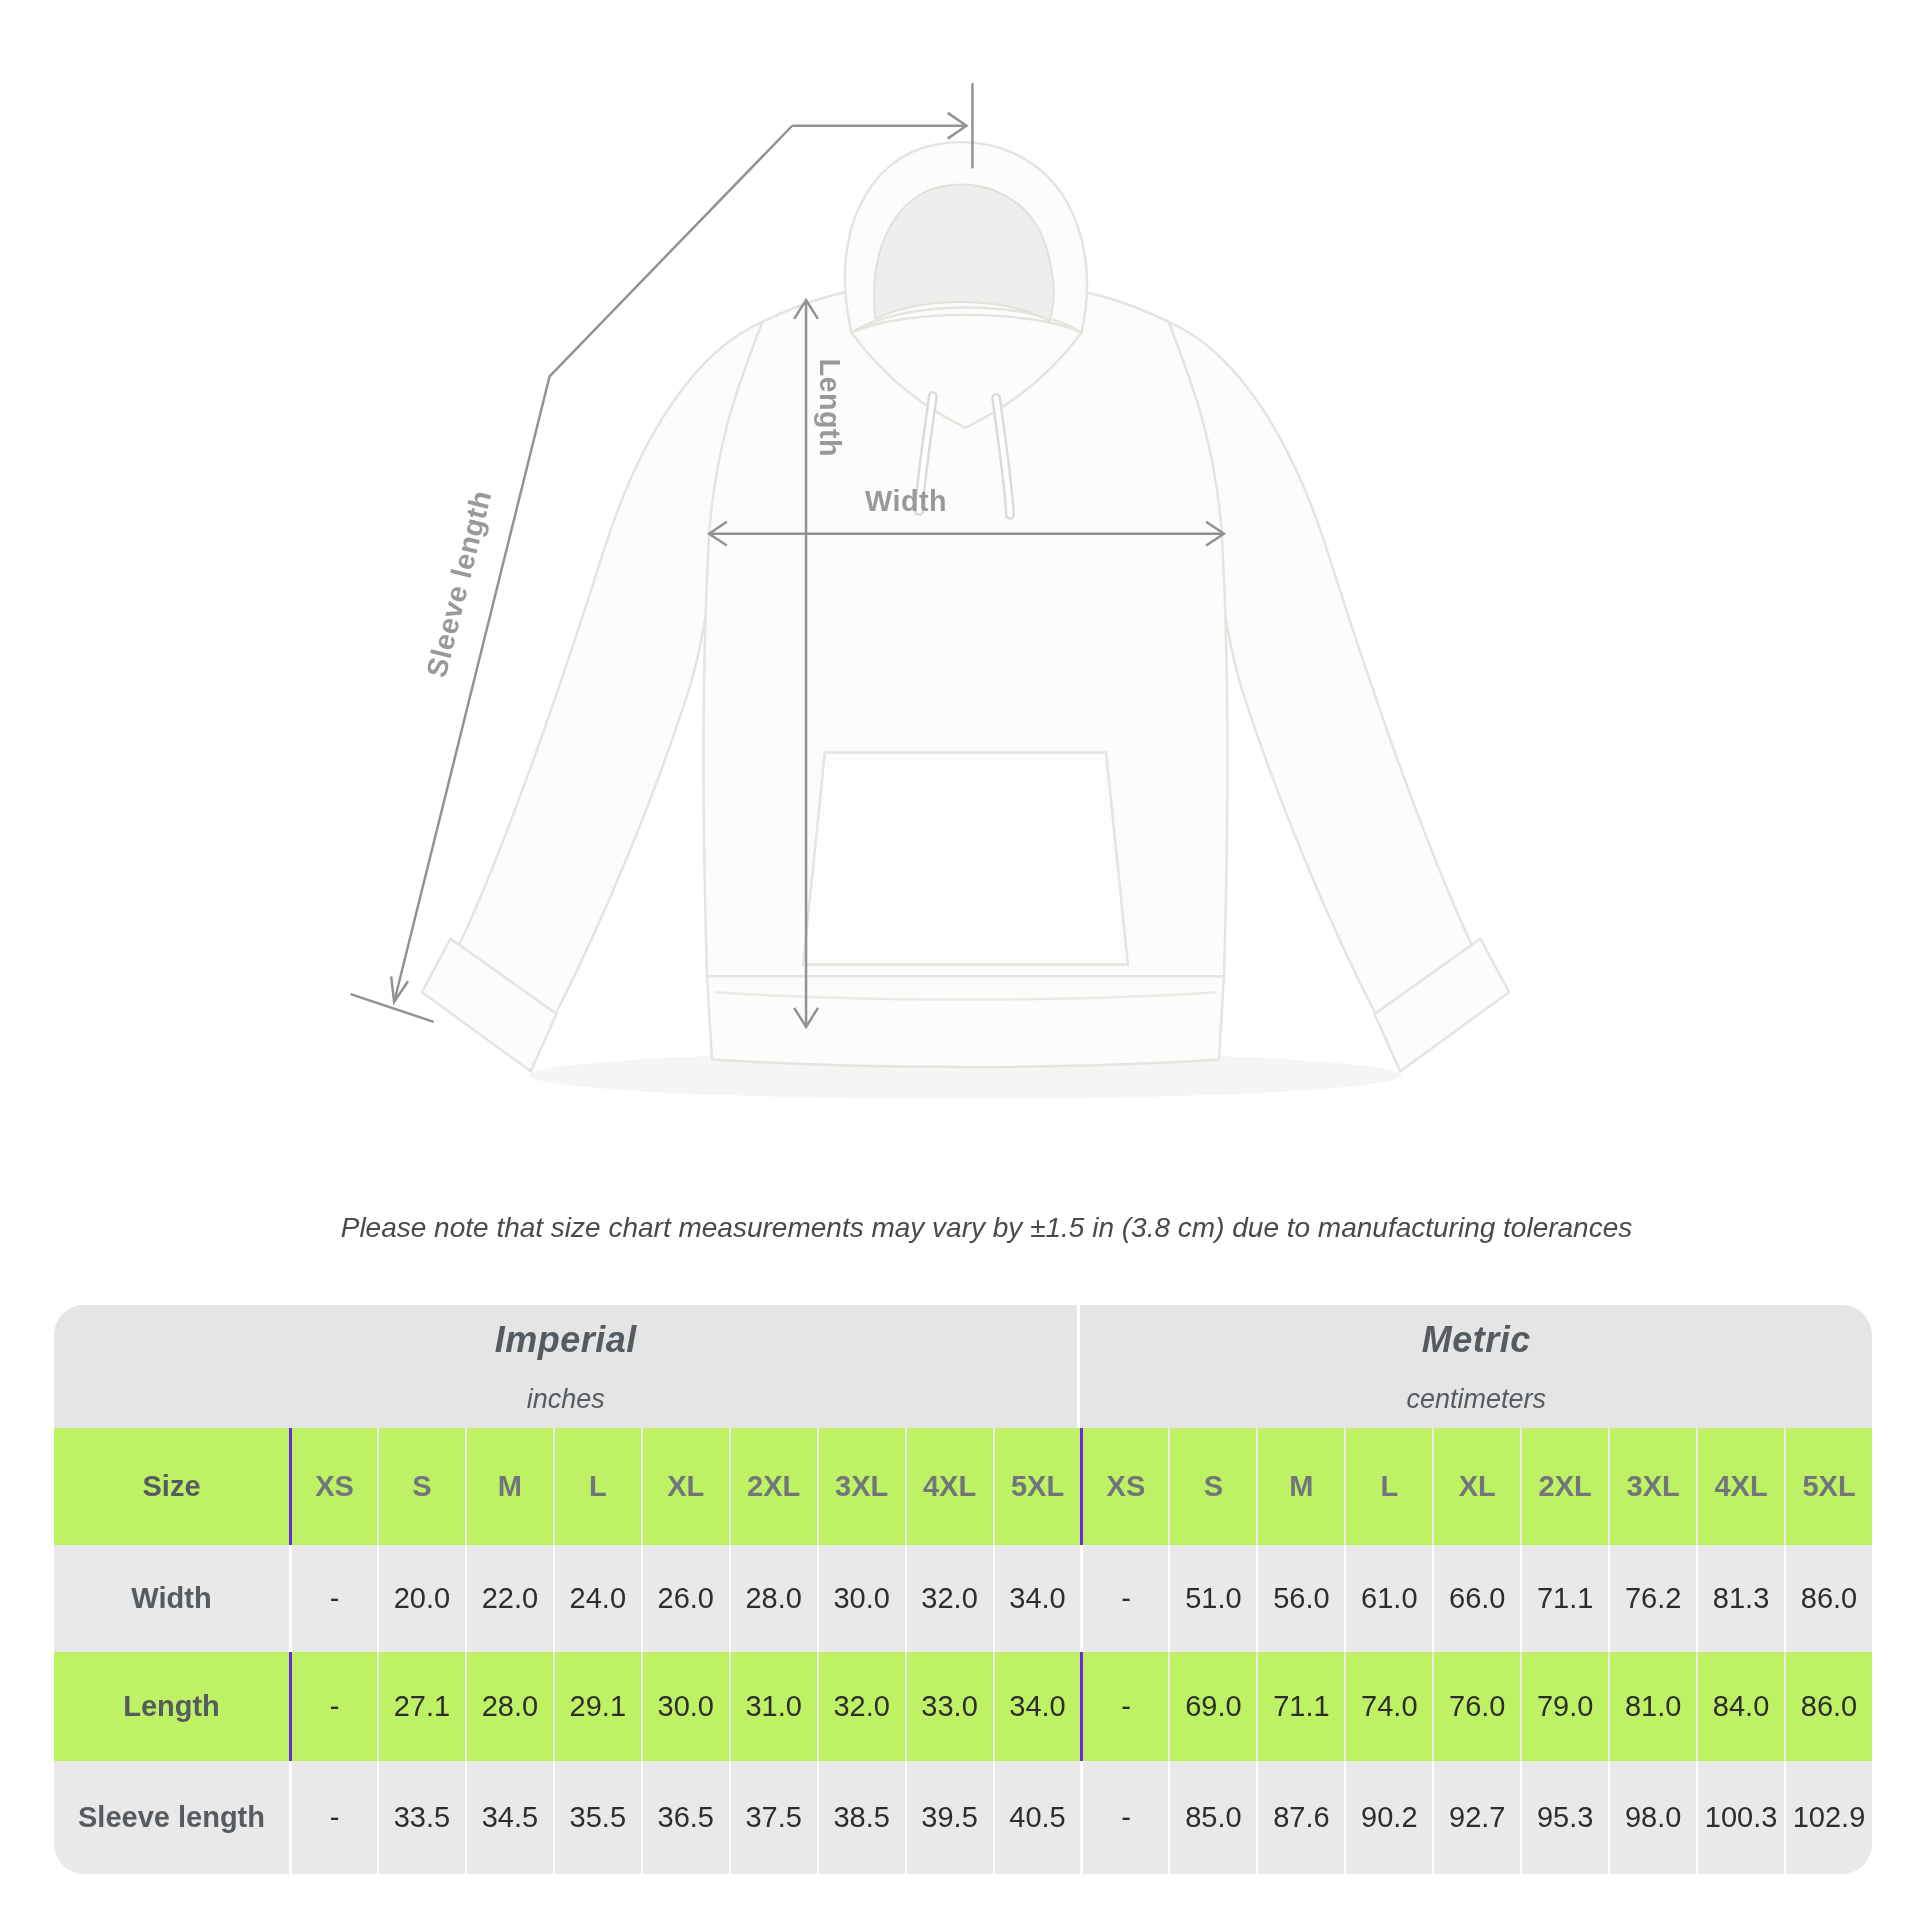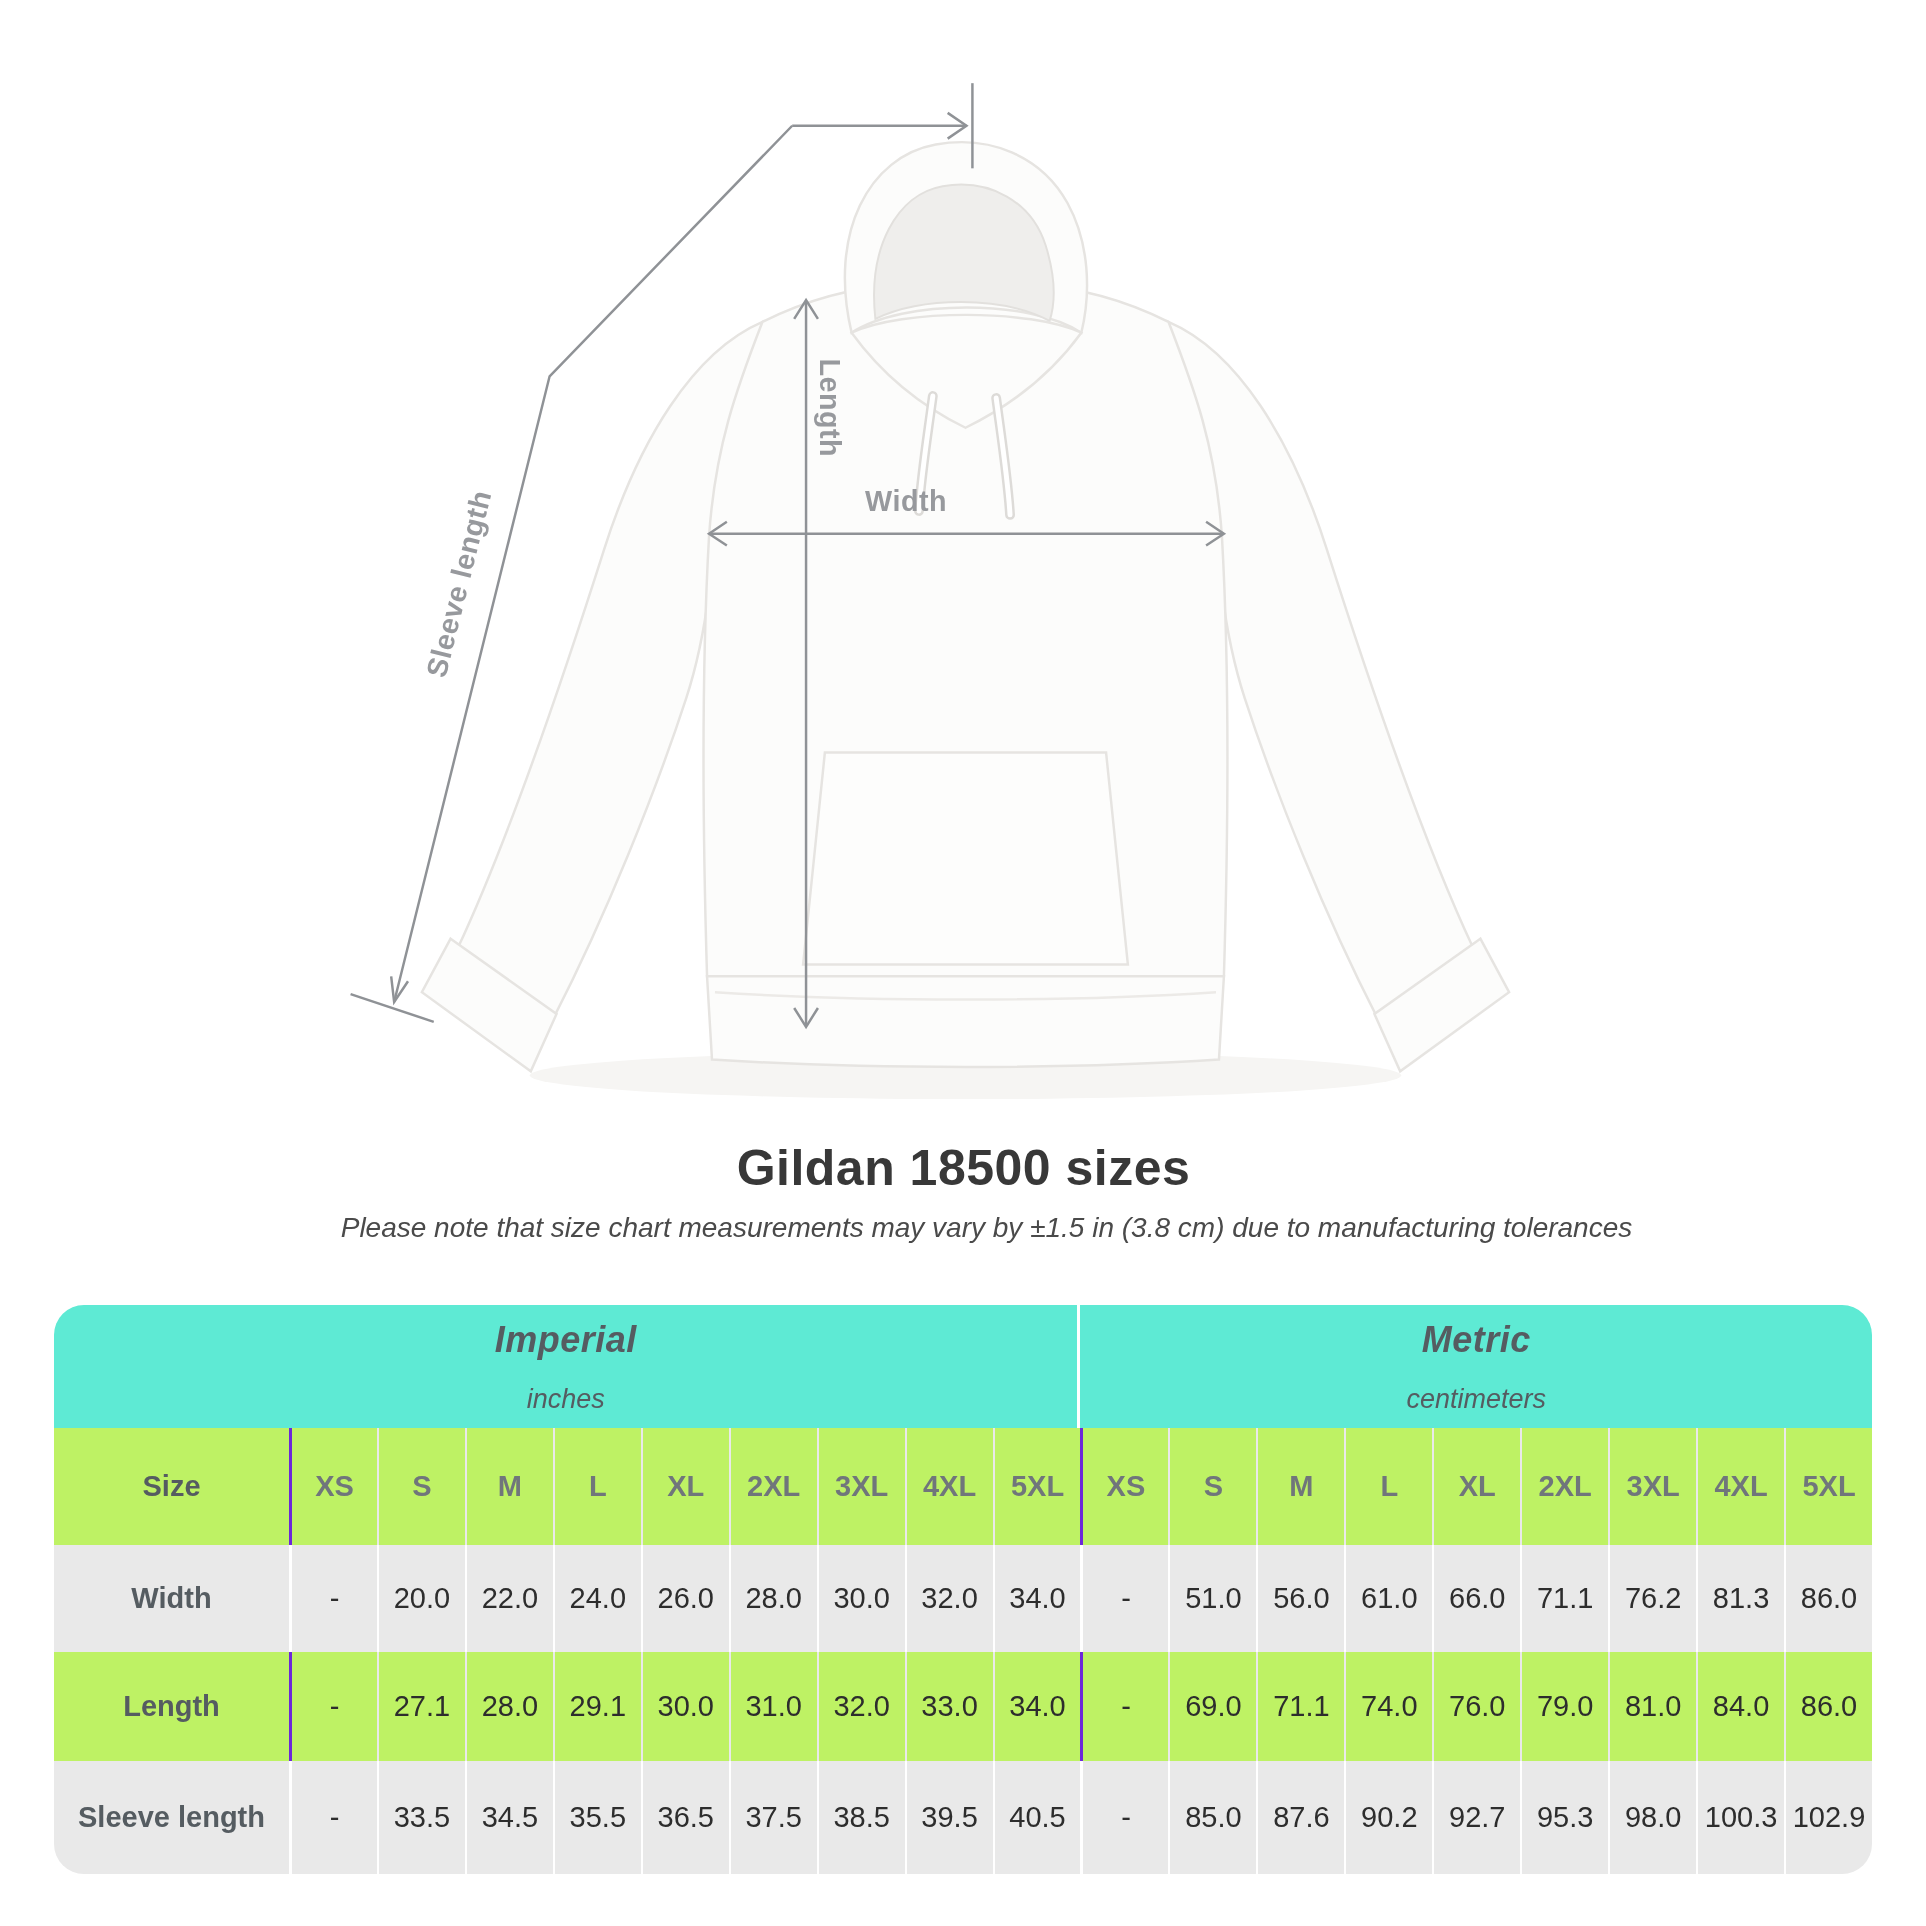"Gildan 18500 sizes" div.title { html: <div>Gildan 18500 sizes</div> -> none }
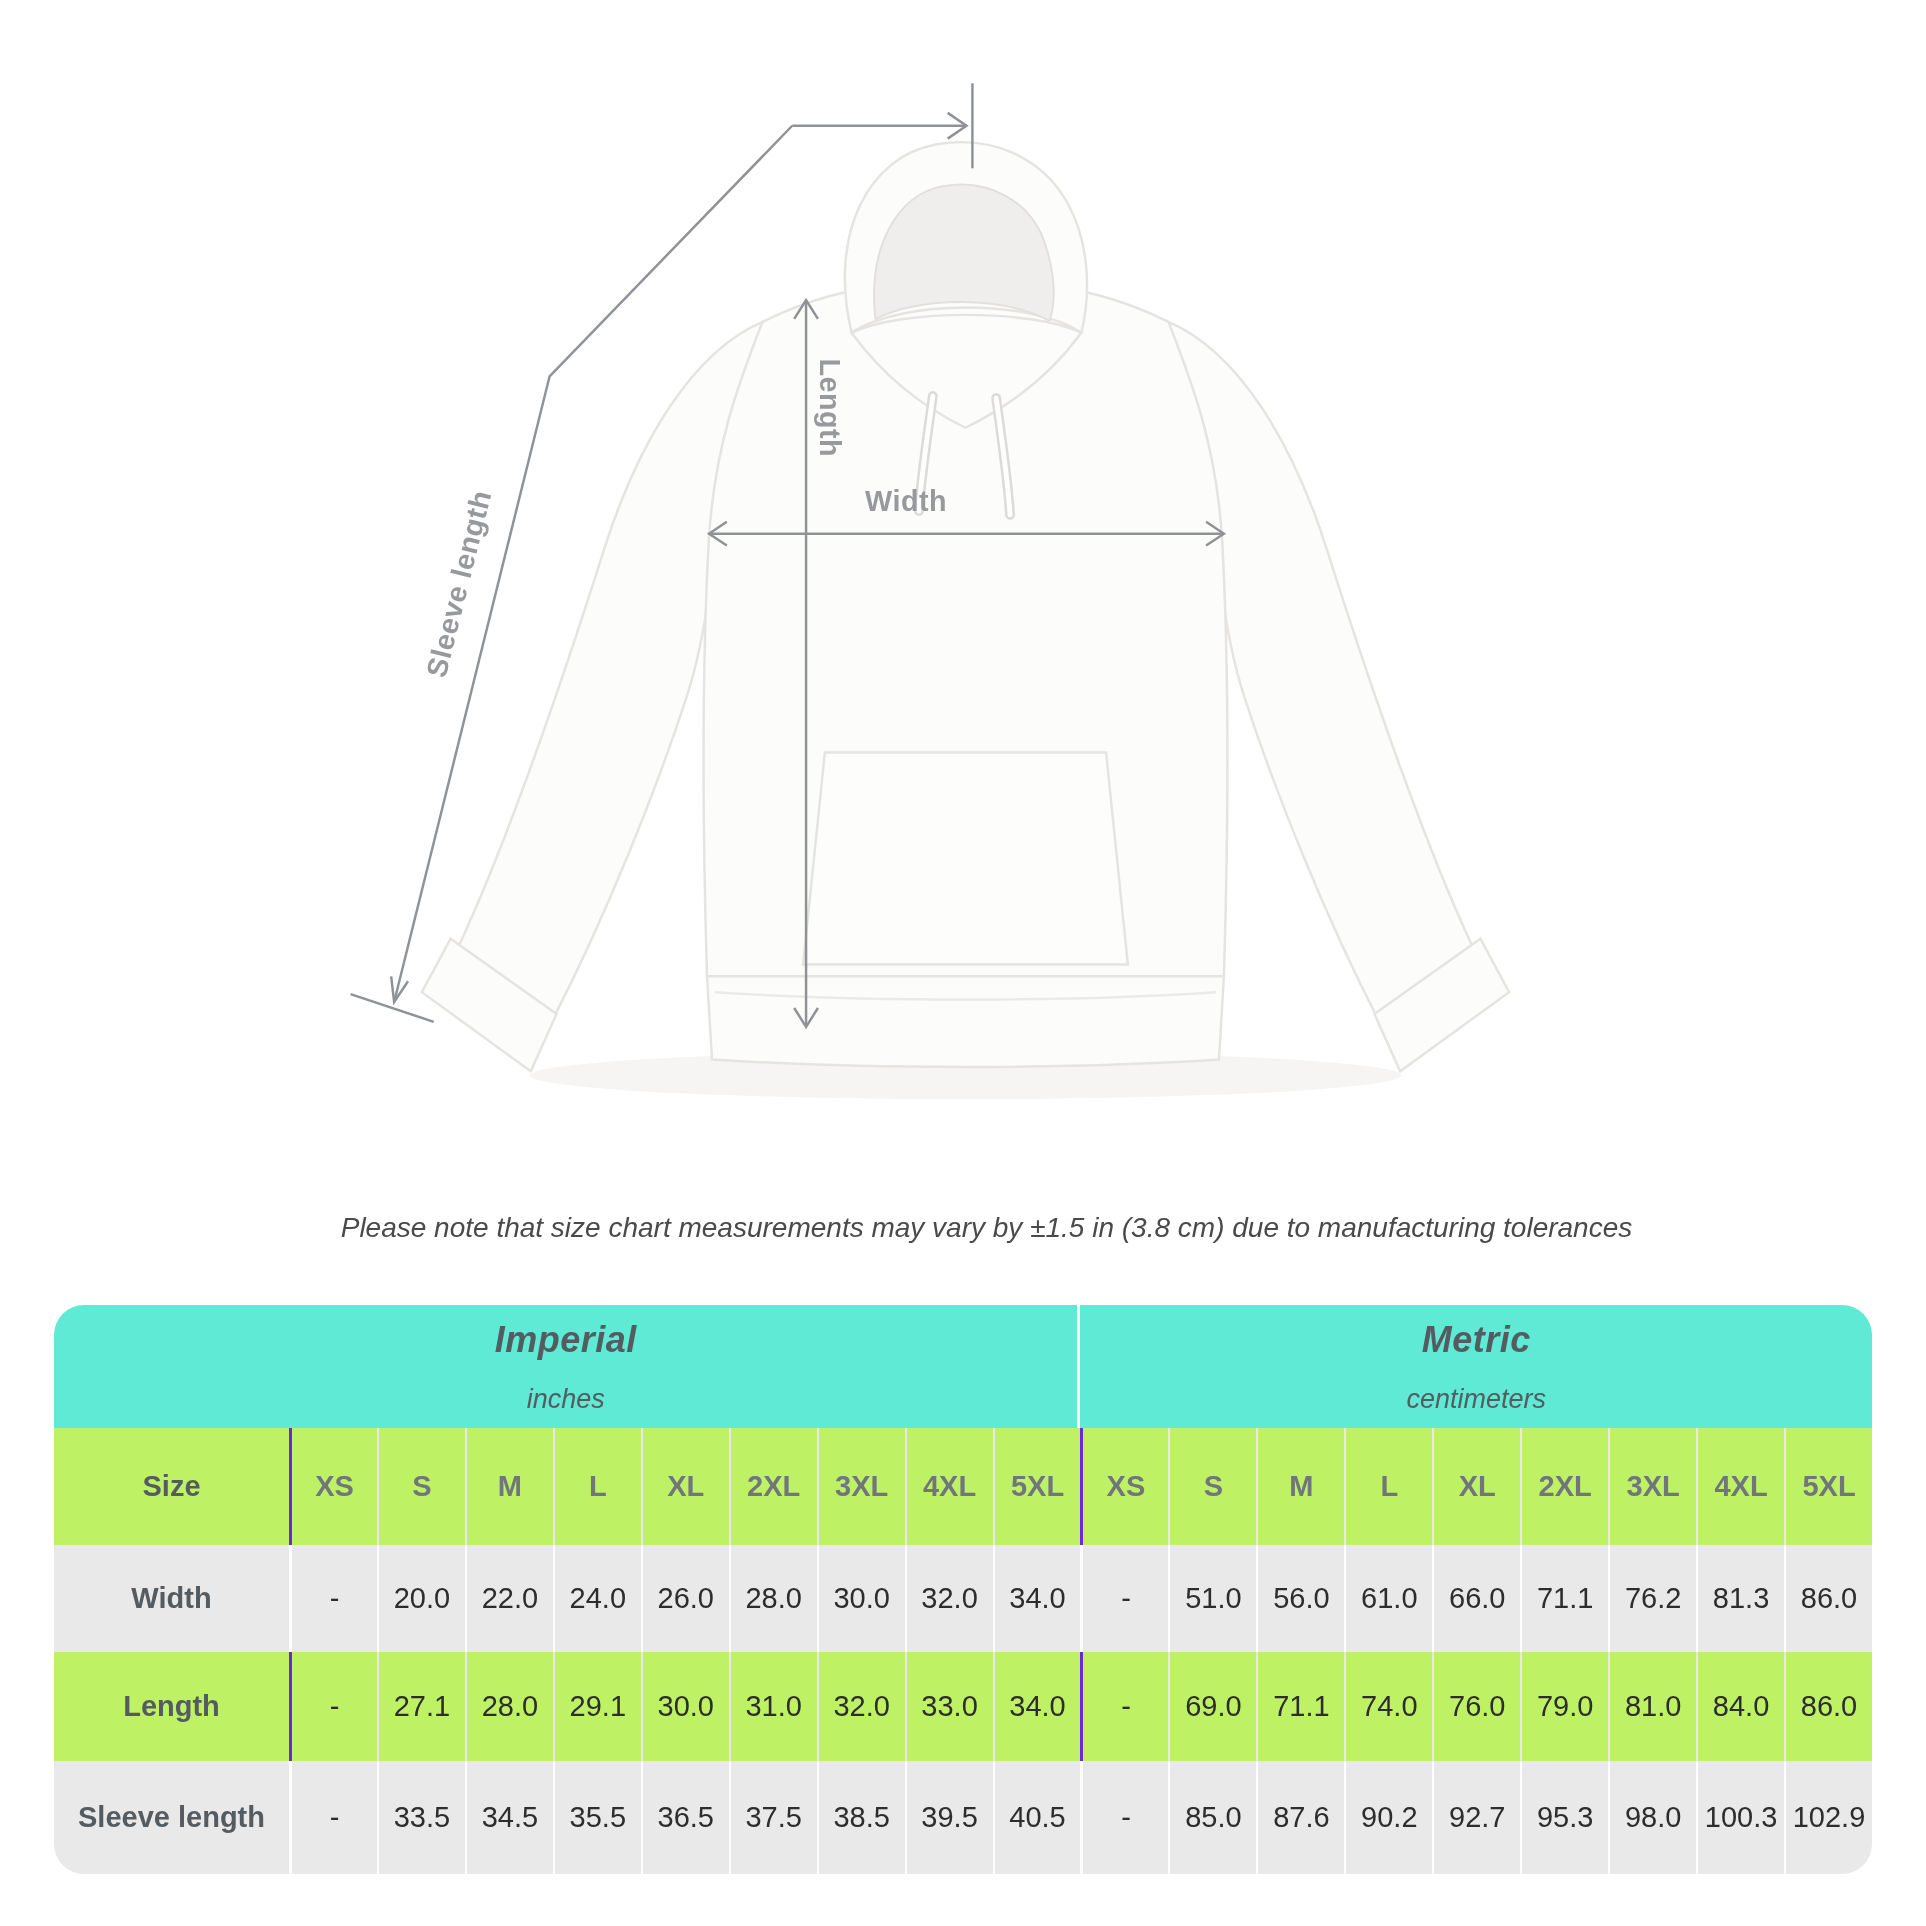"Imperial" .band { background: #5eead4 -> #e5e5e5 }
